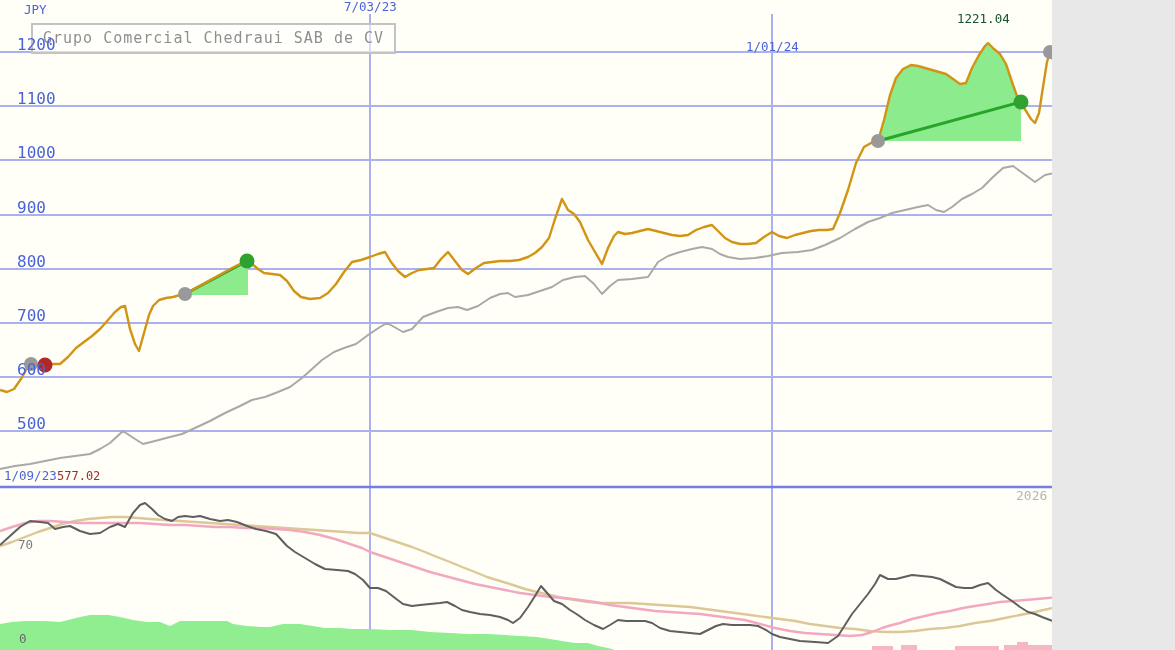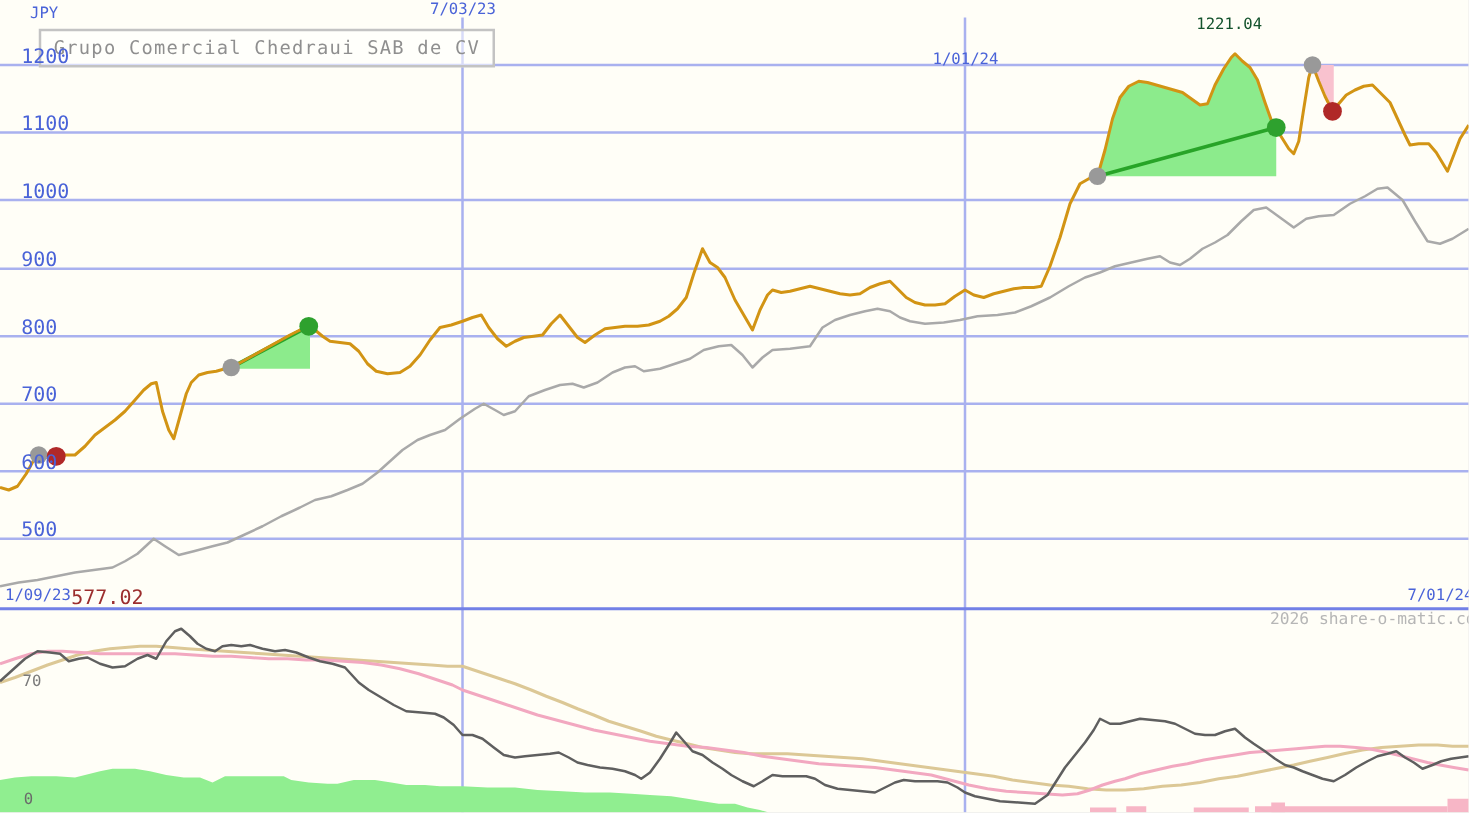"JPY" #screen { width: 1175px -> 1052px }
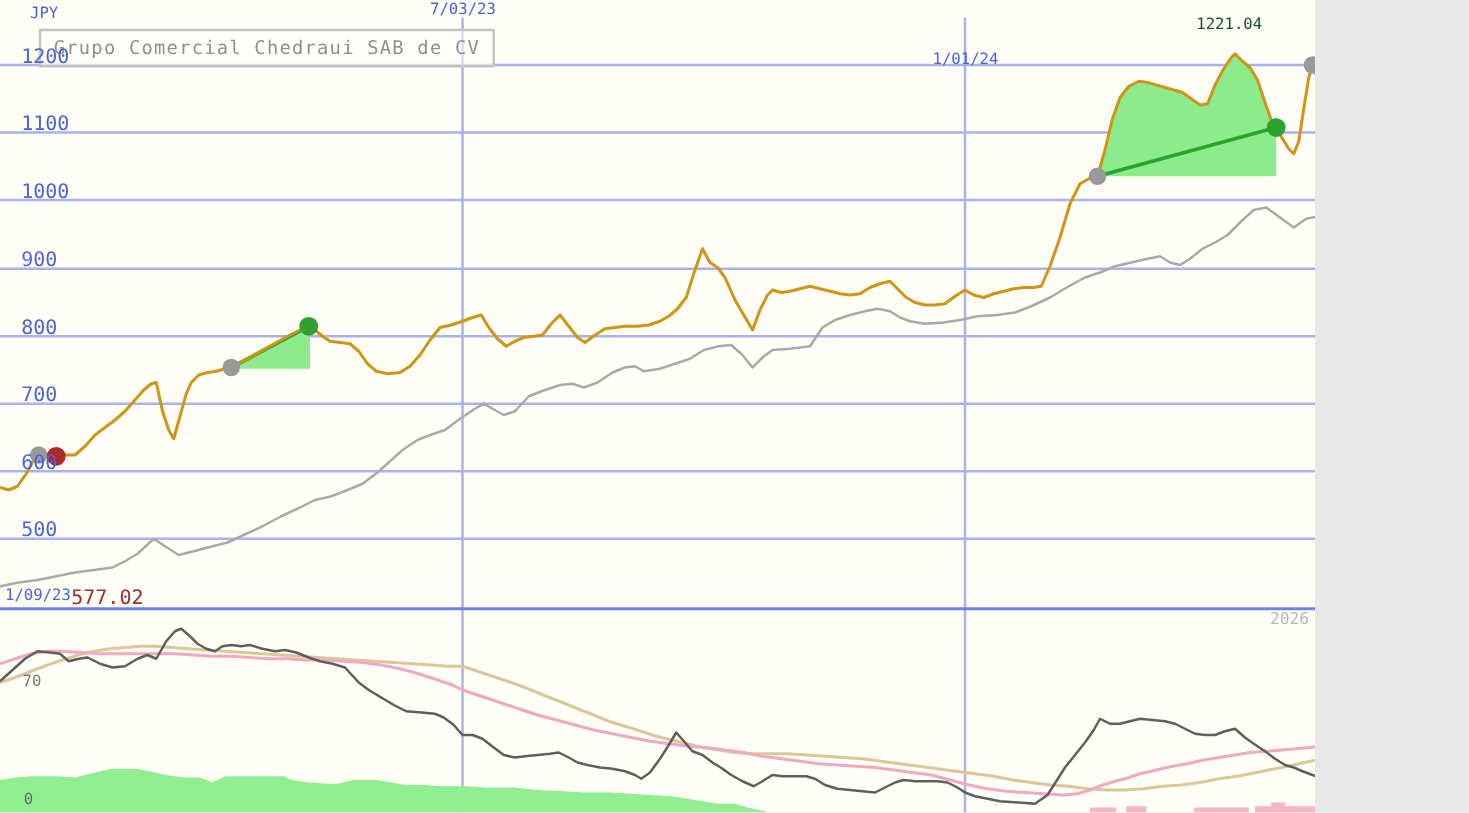"577.02" #start-price { font-size: 16px -> 12px }
